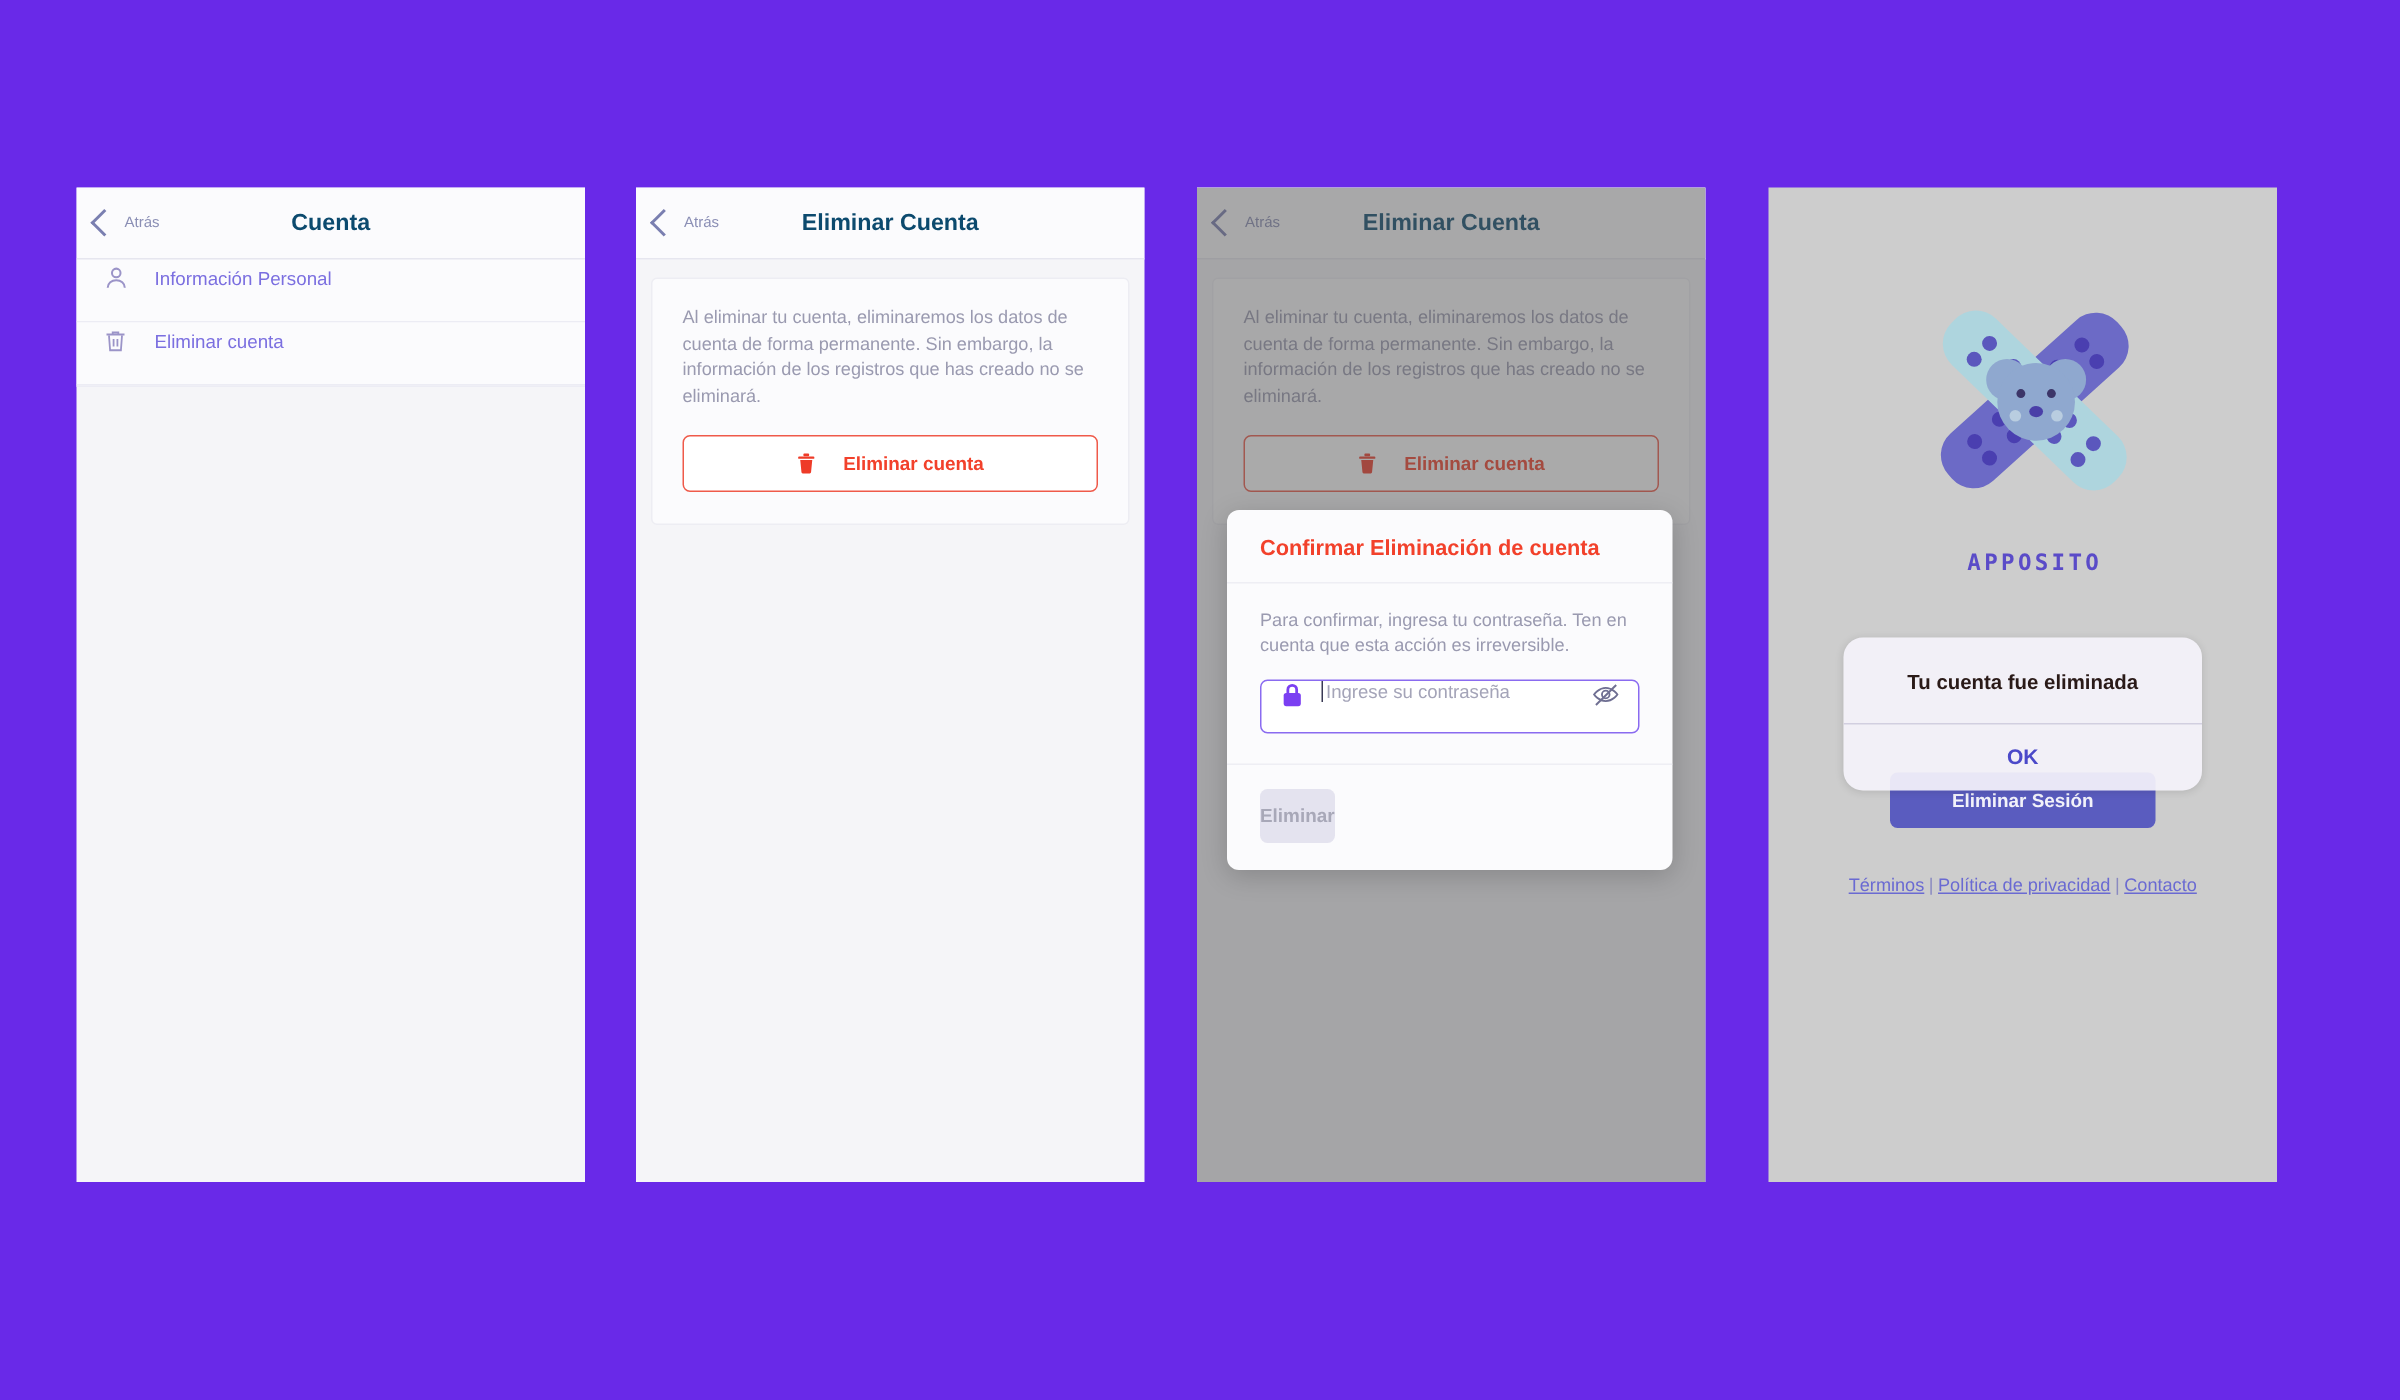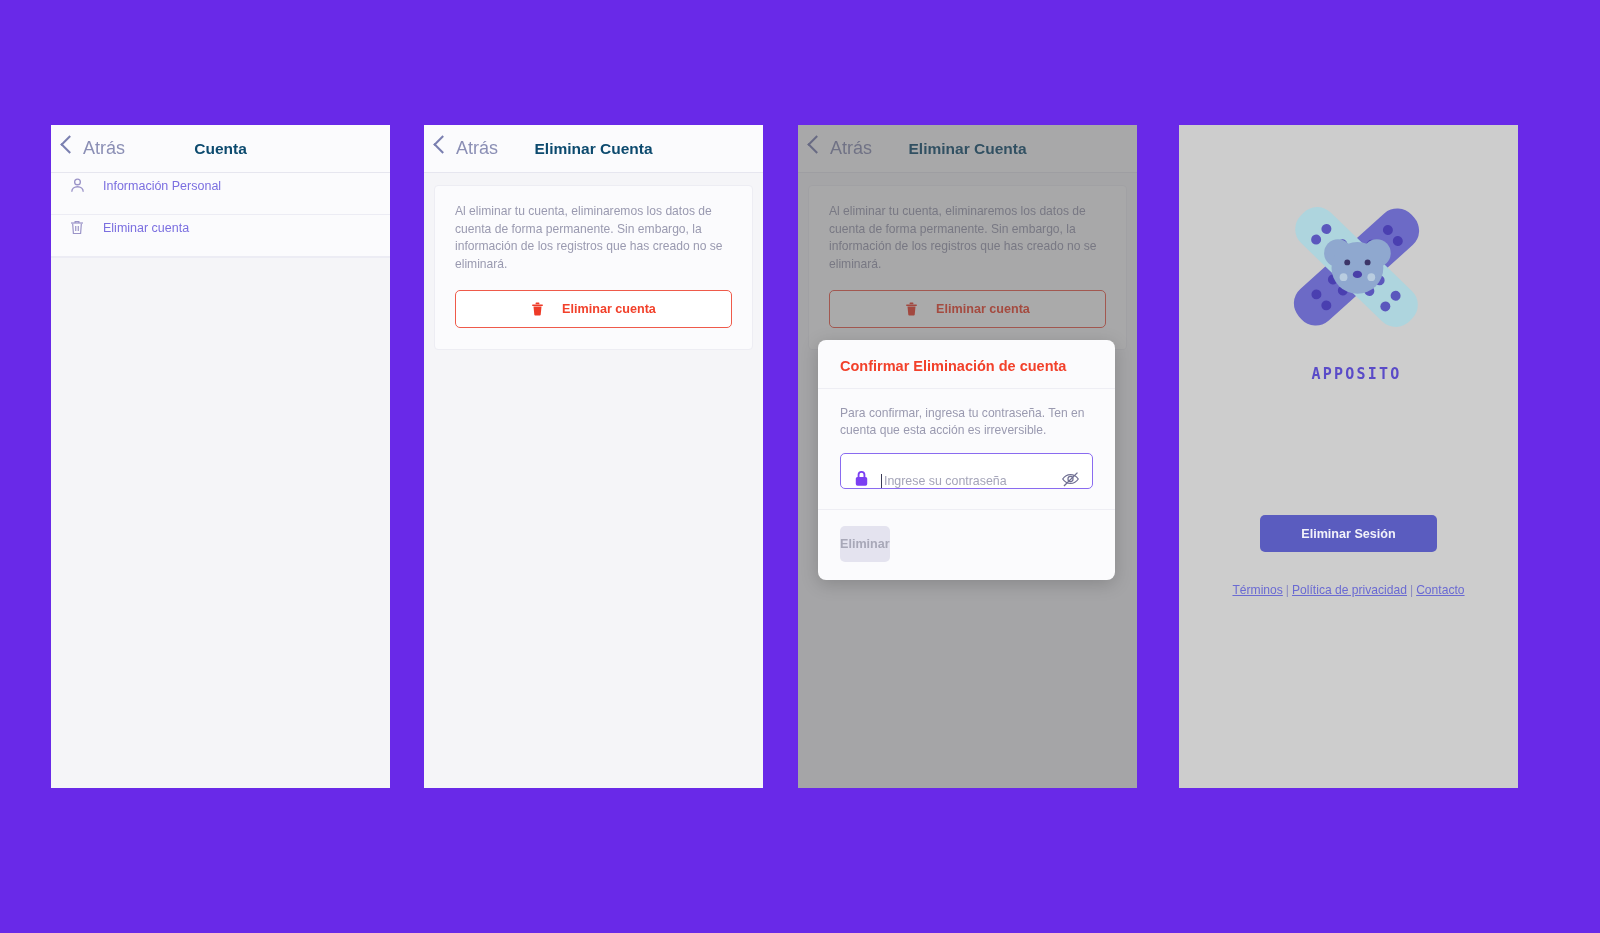"Atrás" .nav-back { align-items: none -> center; font-size: 18px -> 10px }
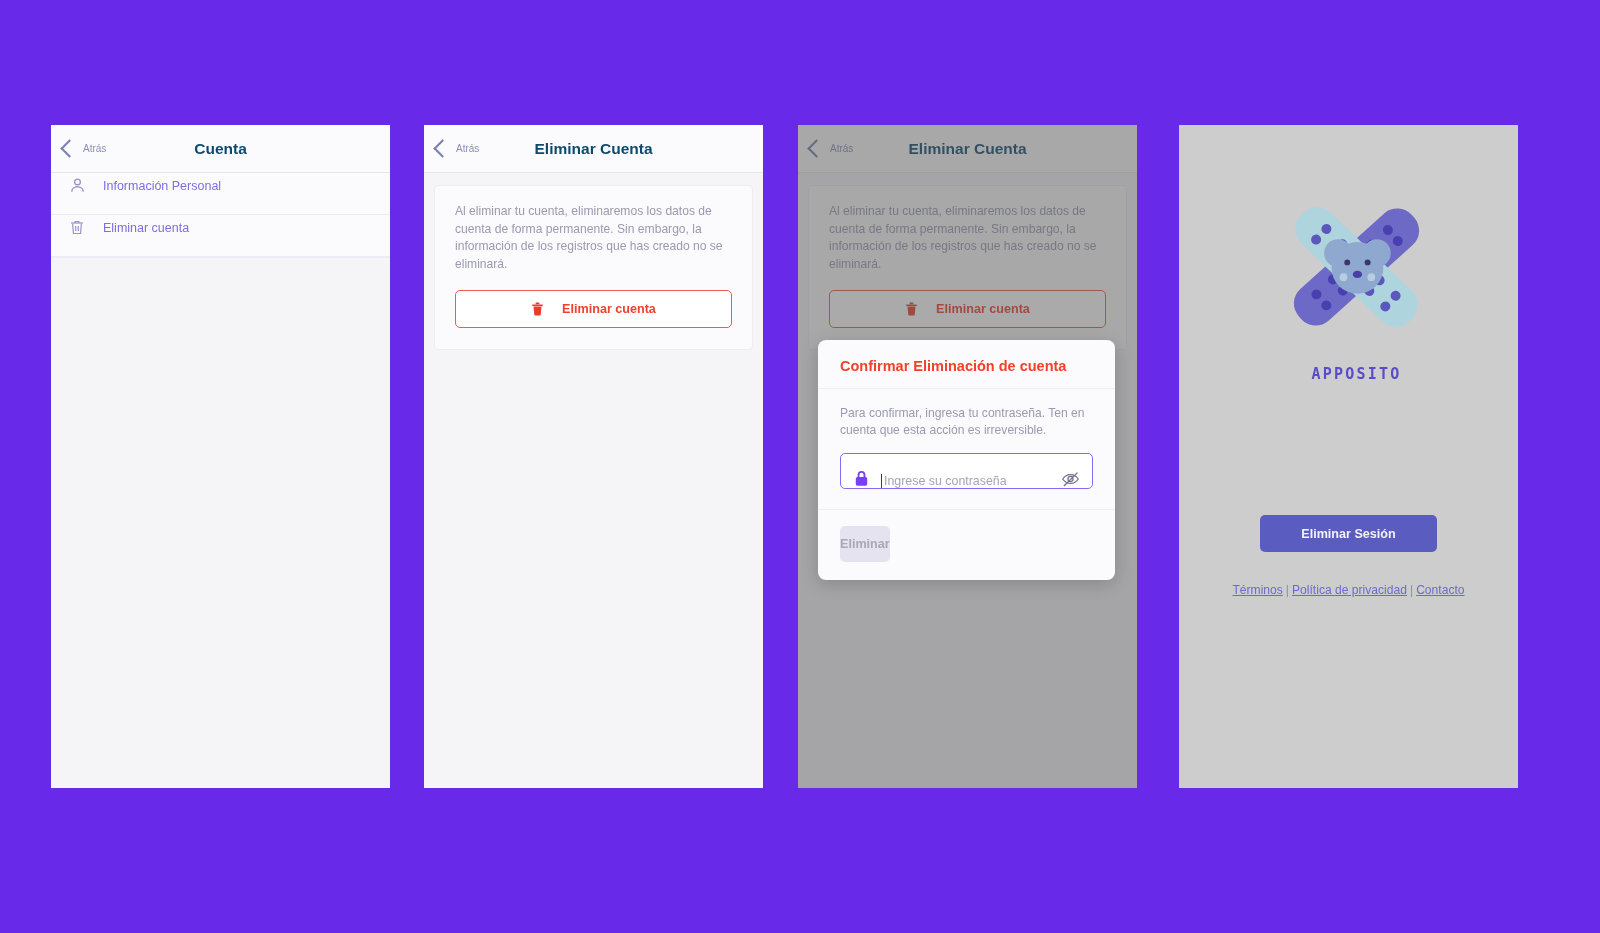"Ingrese su contraseña" .pw-field { align-items: flex-end -> flex-start }
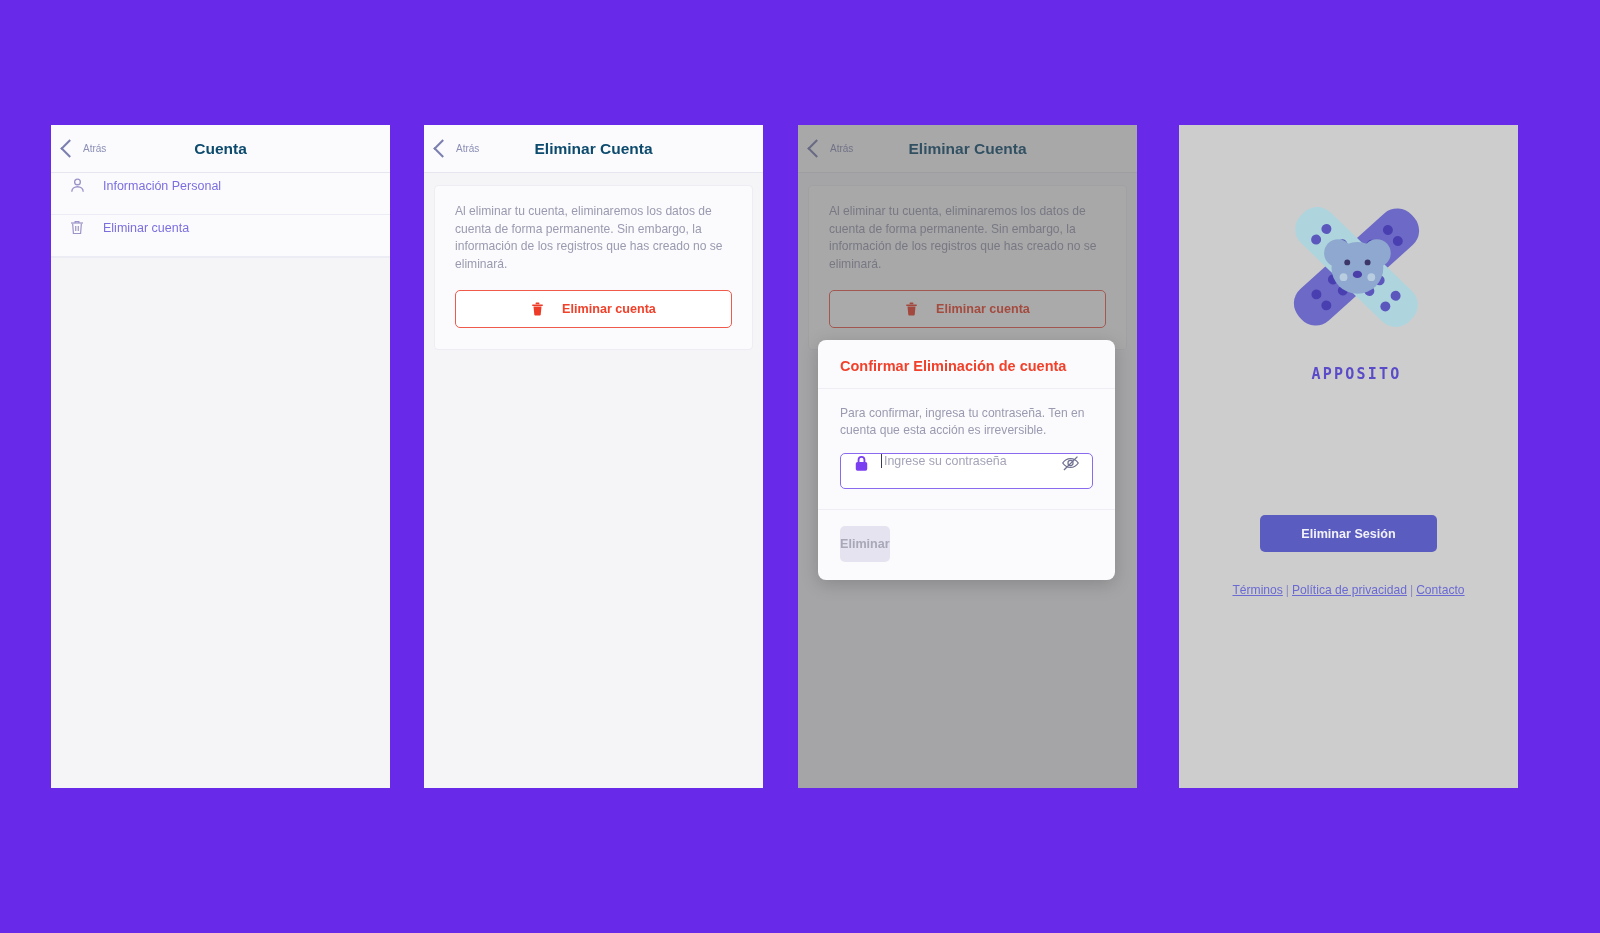"Tu cuenta fue eliminada" div.native-alert { html: none -> <div> <div>Tu cuenta fue eliminada</div> <div></div> <div>OK</div> </div> }
